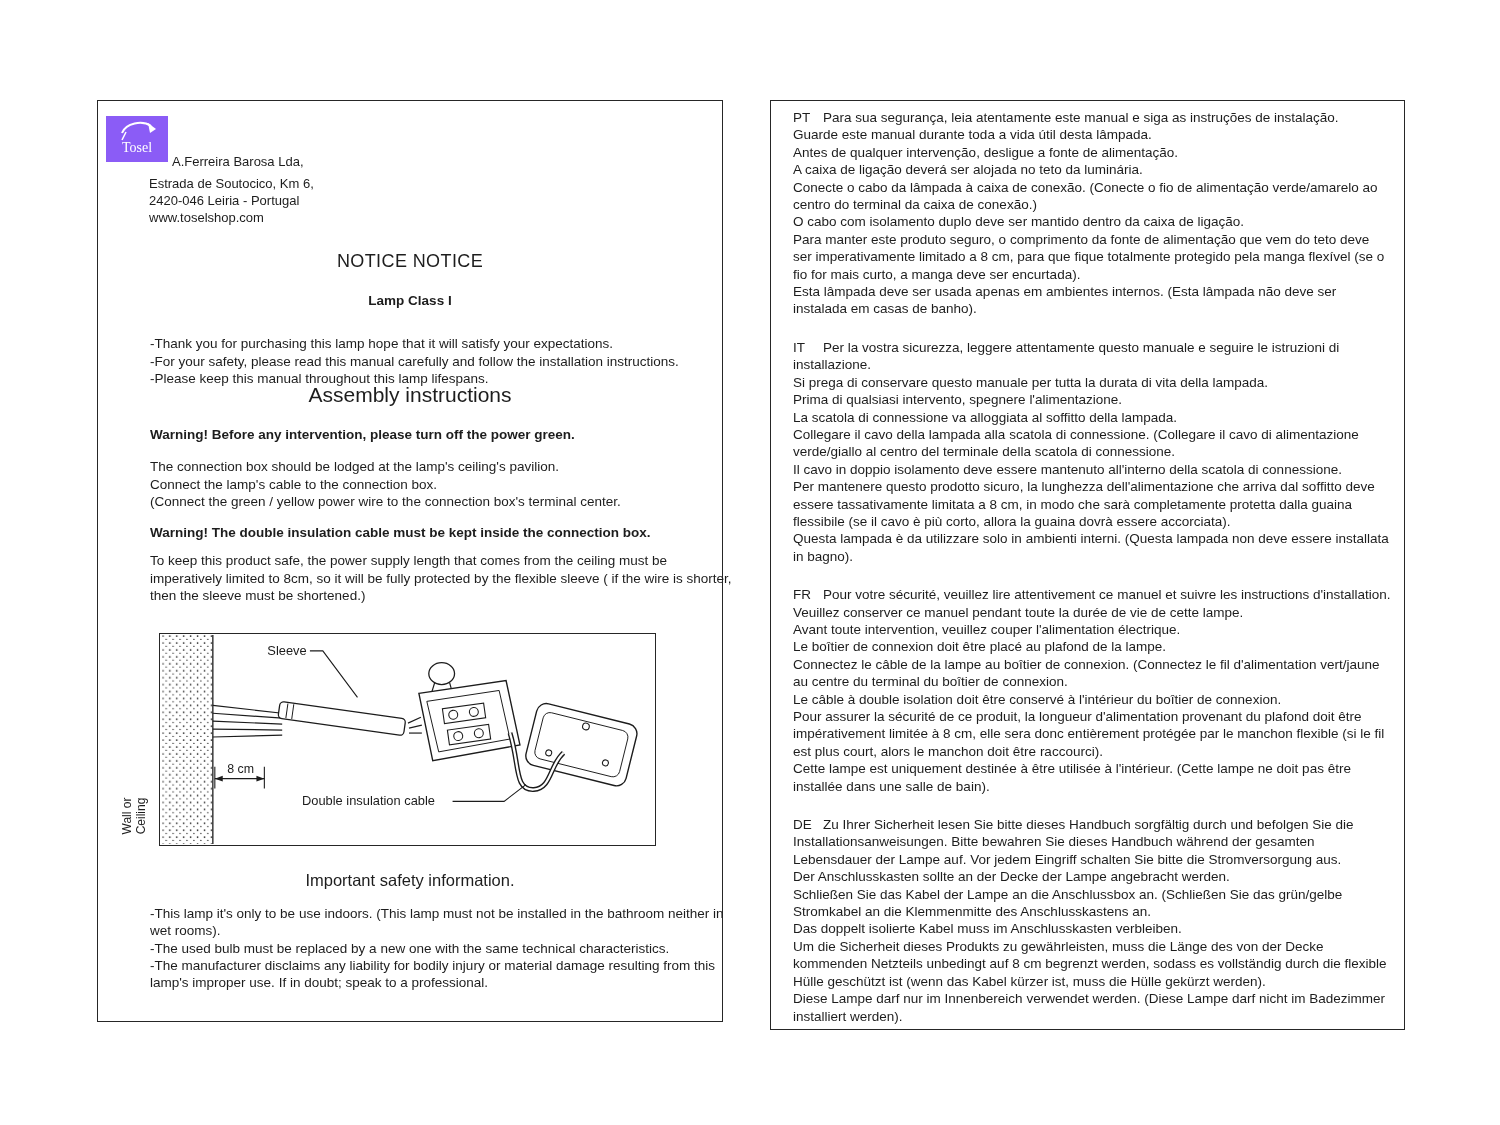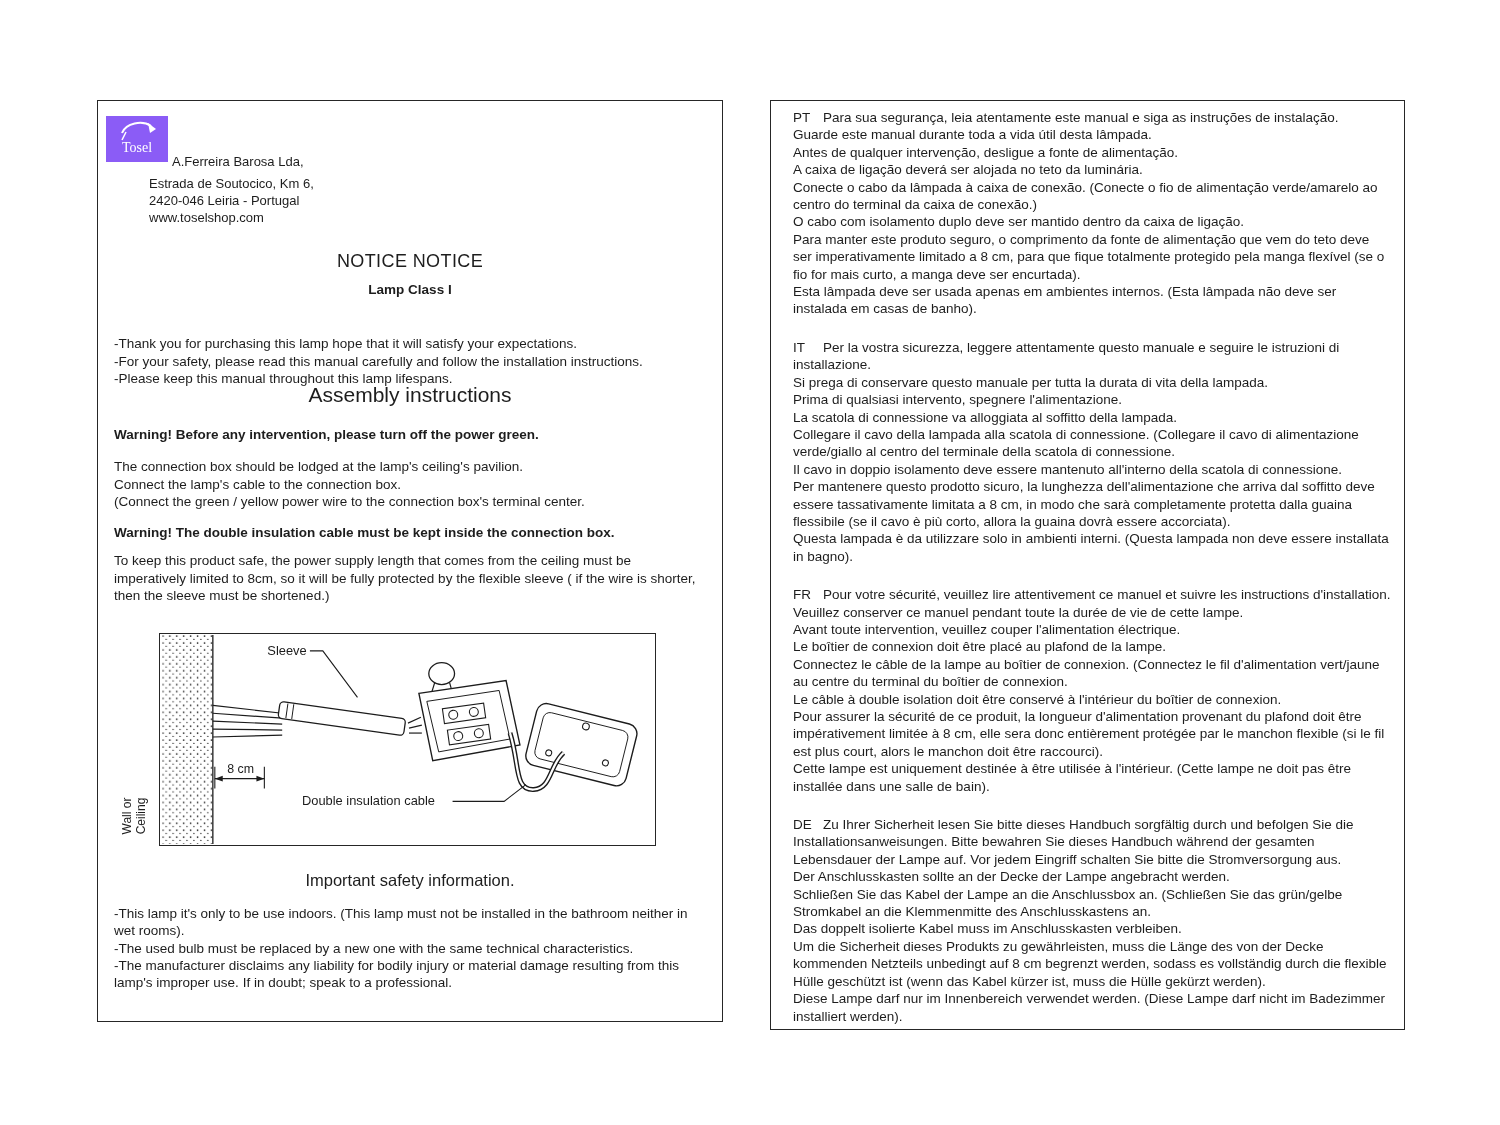"Lamp Class I" .doc-subtitle { top: 181px -> 192px }
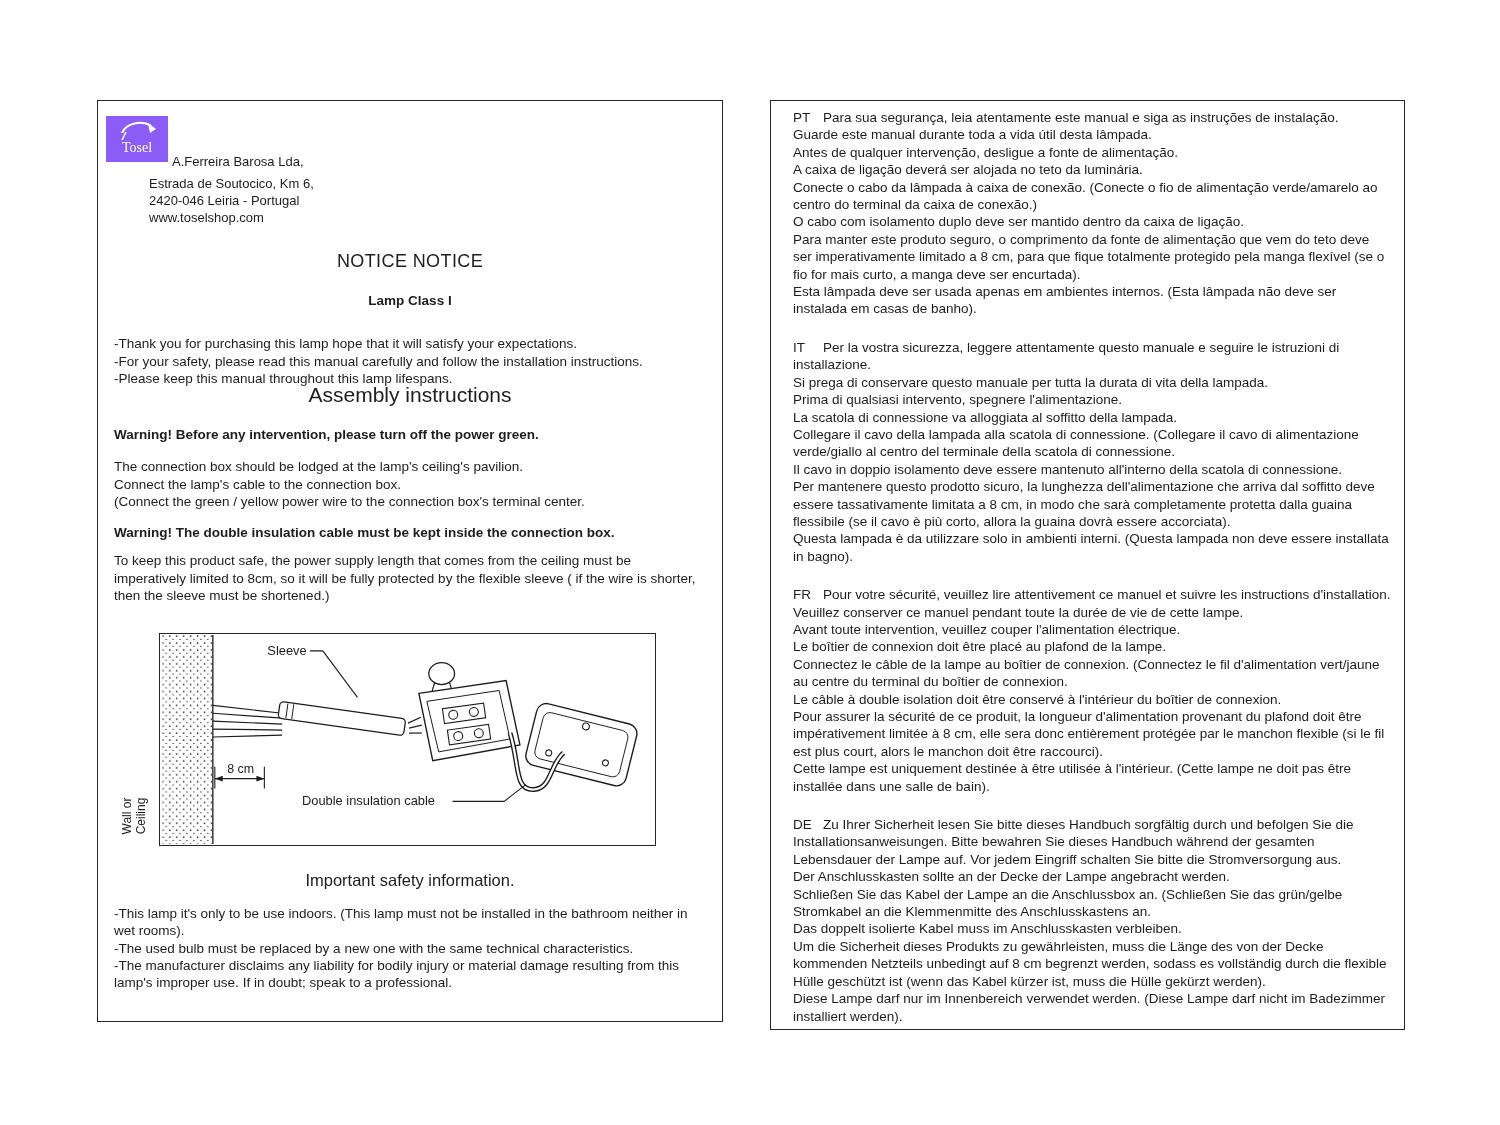"-Thank you for purchasing this" .body-text { margin-left: none -> 36px }
